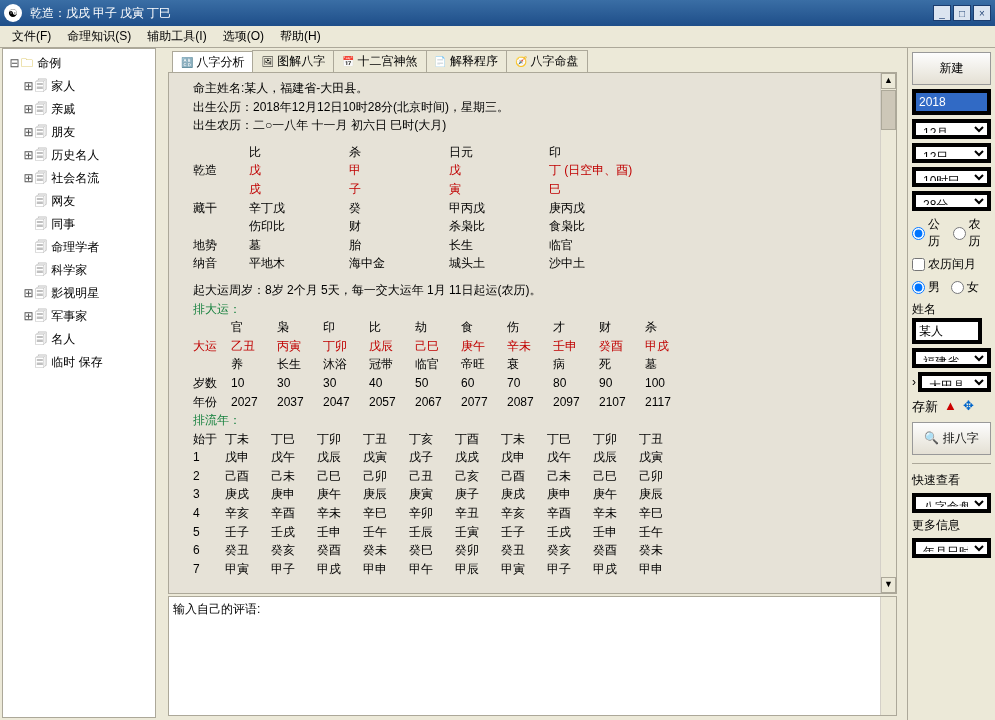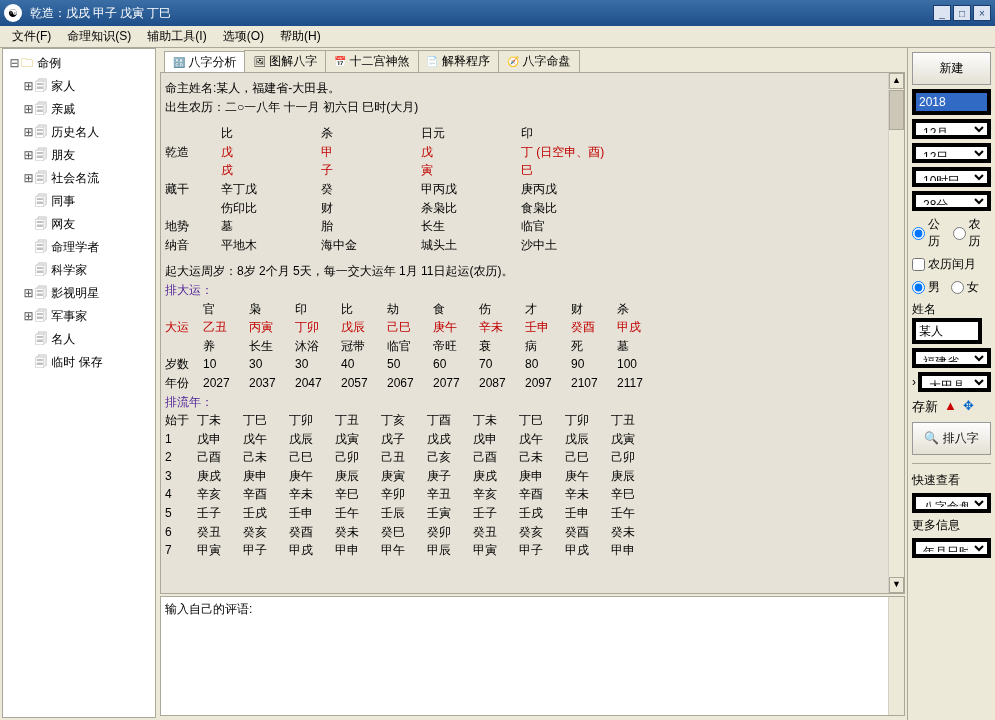"⊟🗀 命例" .workspace { gap: none -> 8px }
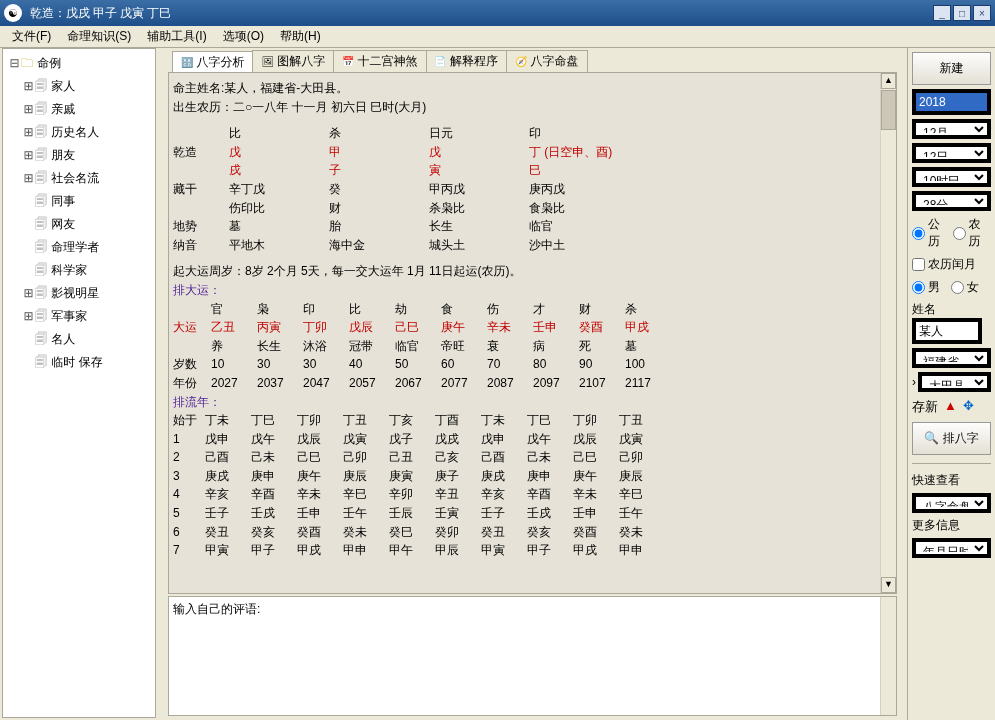"命主姓名:某人，福建省-大田县。" .analysis { padding: 6px 4px -> 6px 24px }
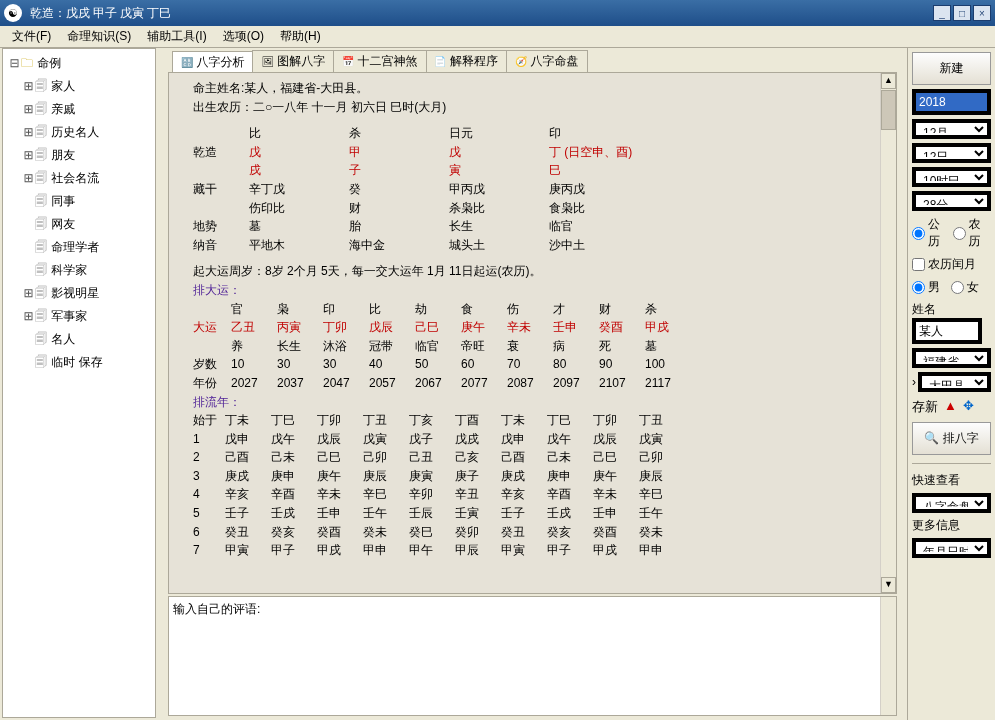"出生公历：2018年12月12日10时28分(北京时间)，星期三。" div { html: none -> <div>出生公历：2018年12月12日10时28分(北京时间)，星期三。</div> }
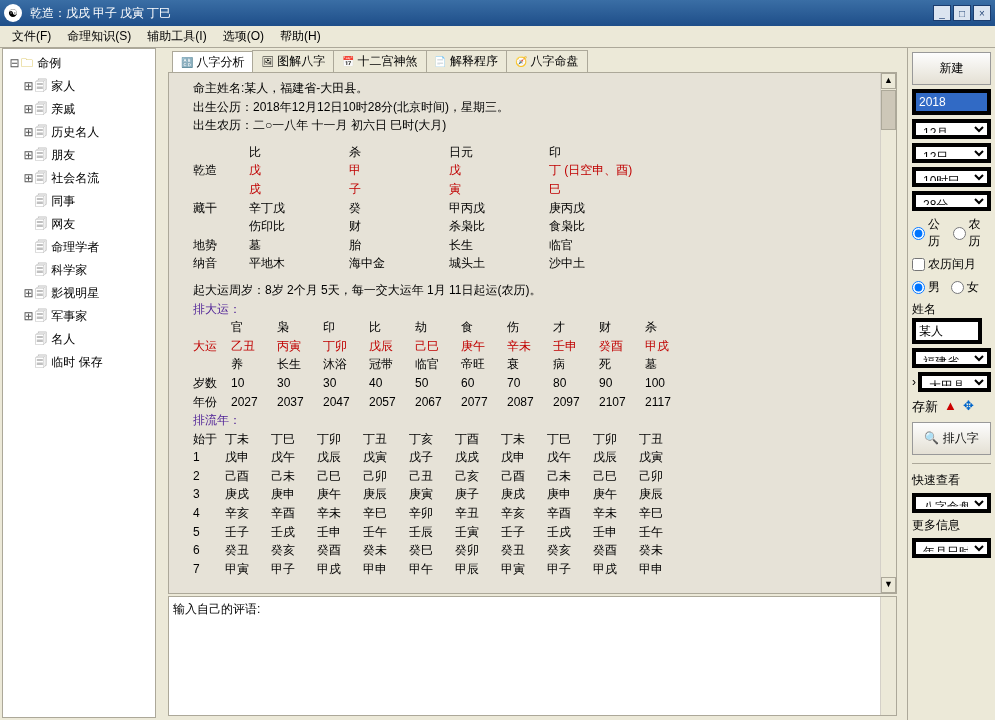"⊞🗐 历史名人" div.tree-node { order: before "⊞🗐 朋友" -> after "⊞🗐 朋友" }
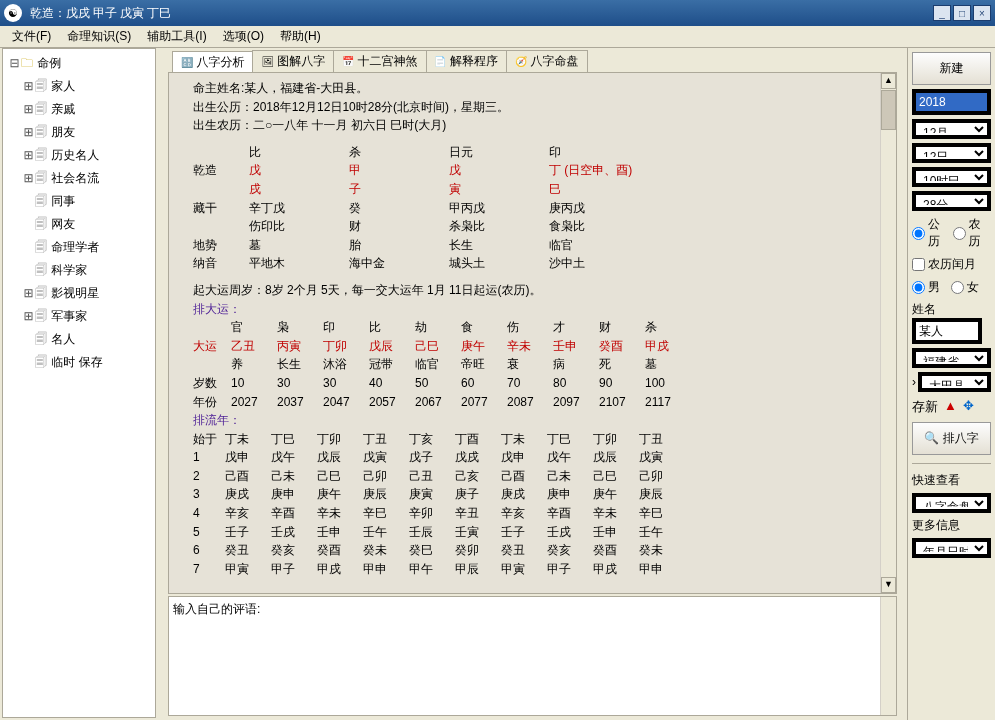"🗐 同事" div.tree-node { order: before "🗐 网友" -> after "🗐 网友" }
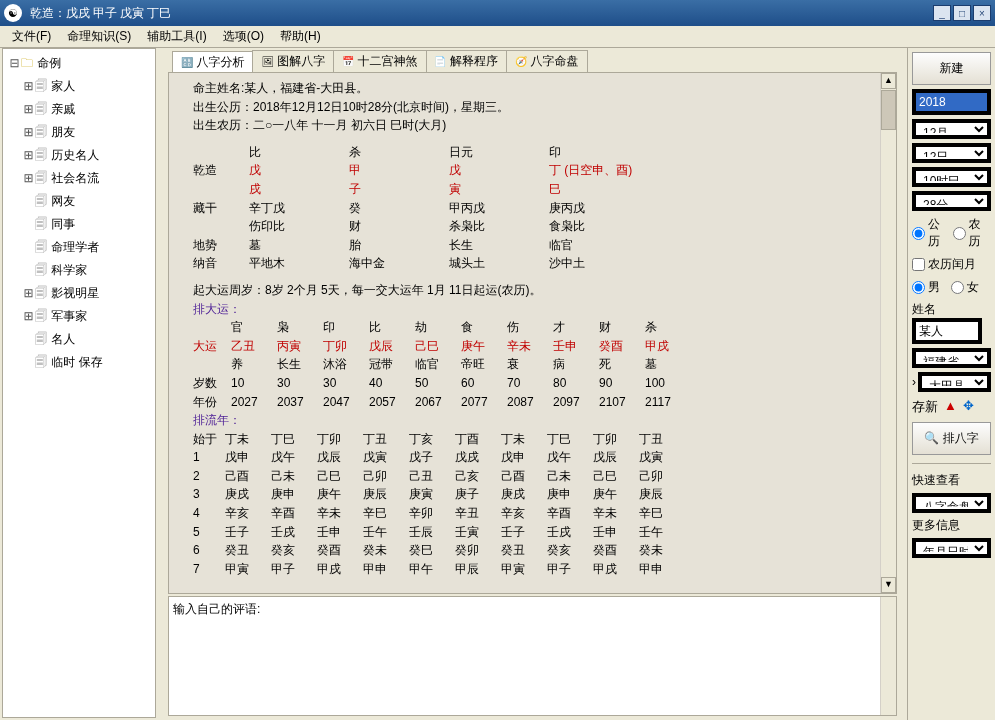"排大运：" .blue { color: #4c1d95 -> #15803d }
